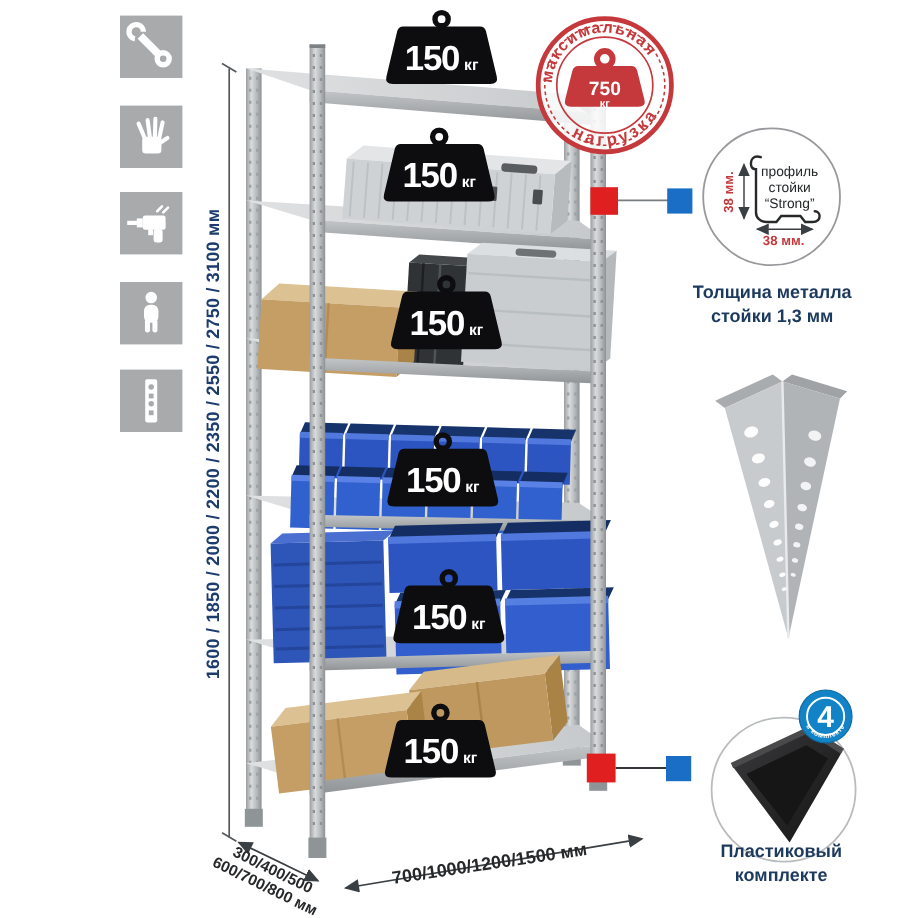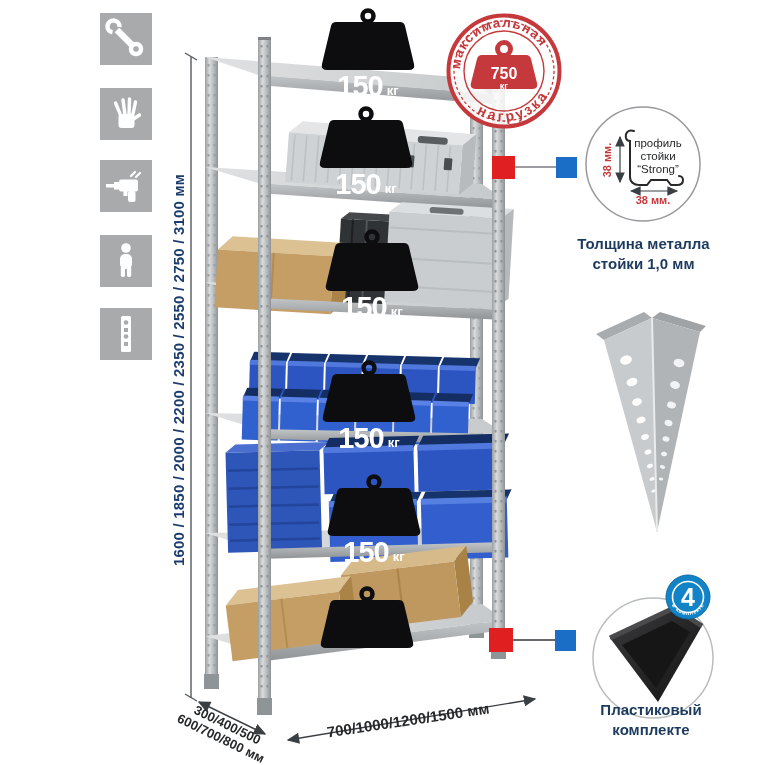"150" .badge .bt { margin-top: 37px -> none }
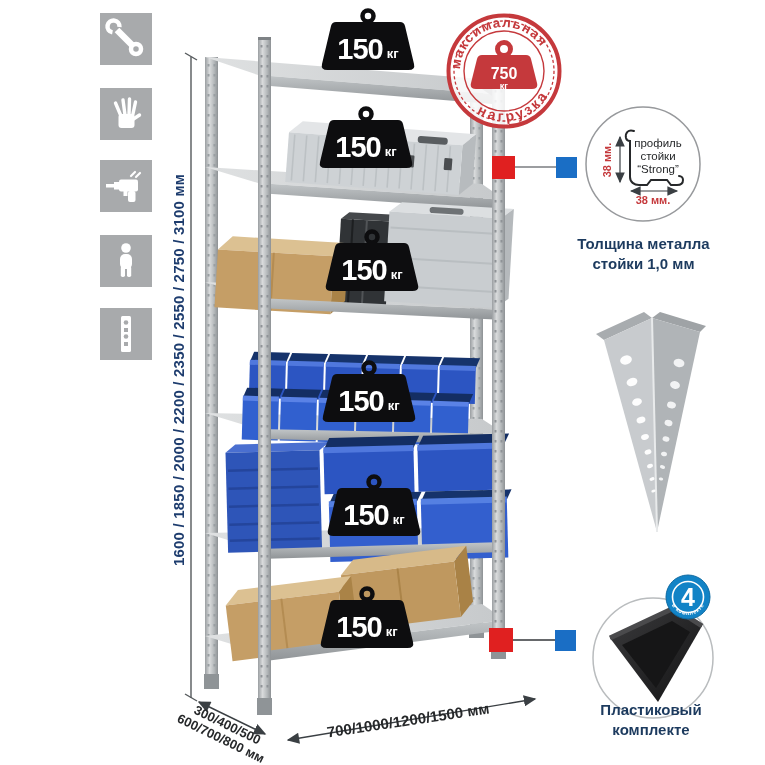"Толщина металла стойки 1,0 мм" div.caption { text: 1,0 -> 1,3 }
